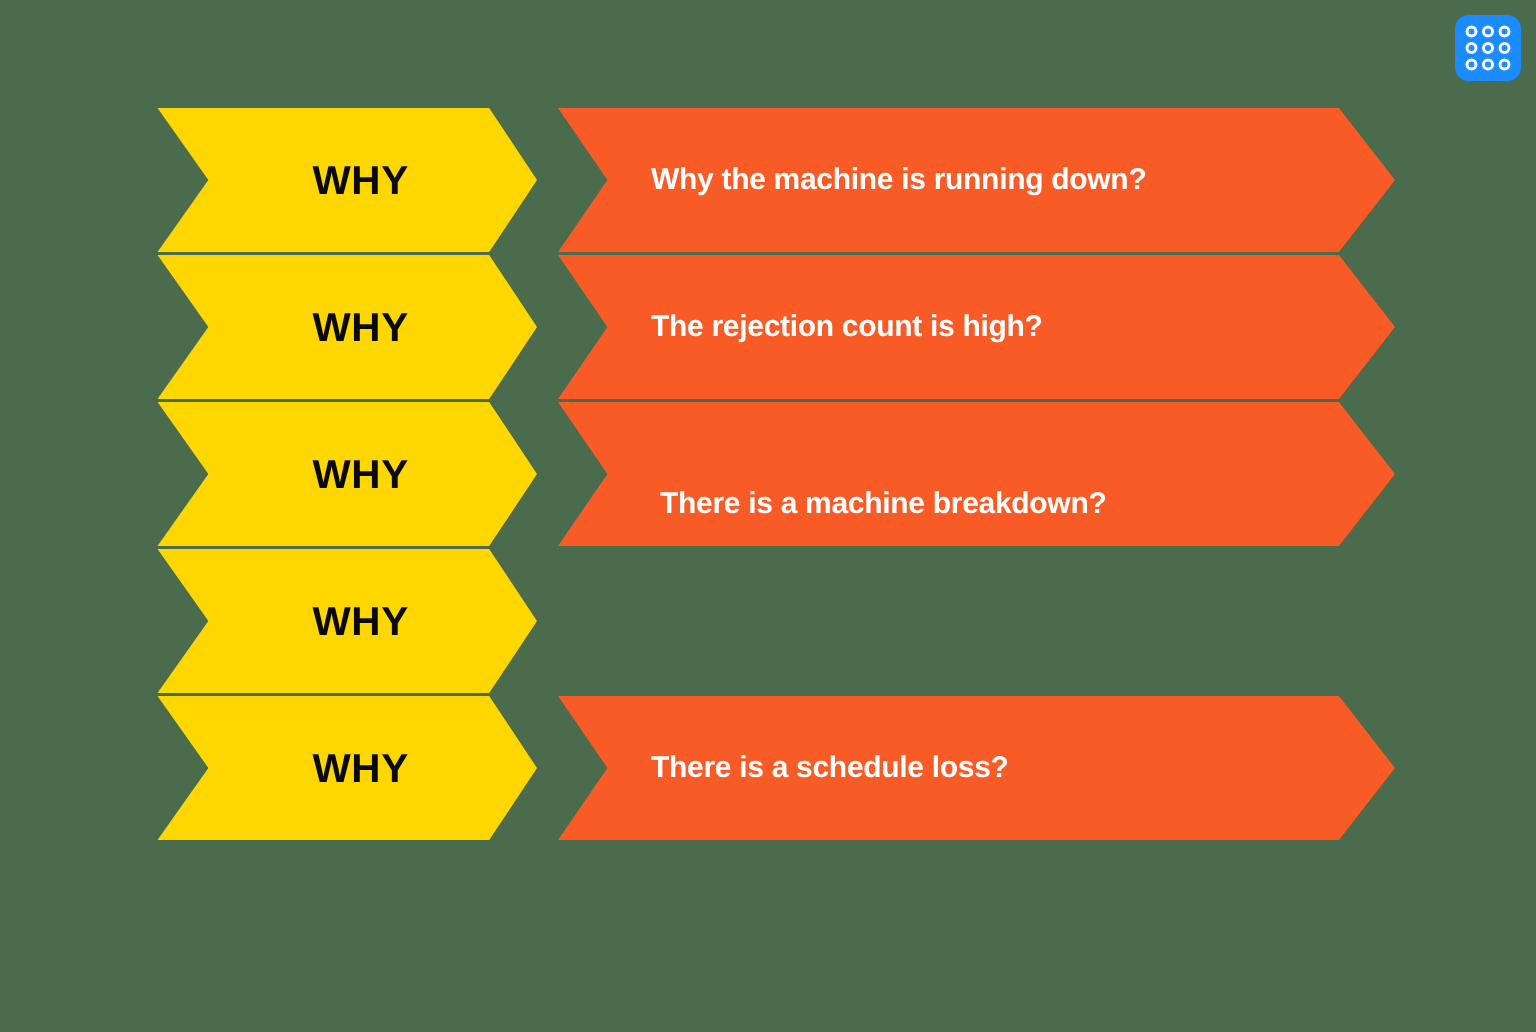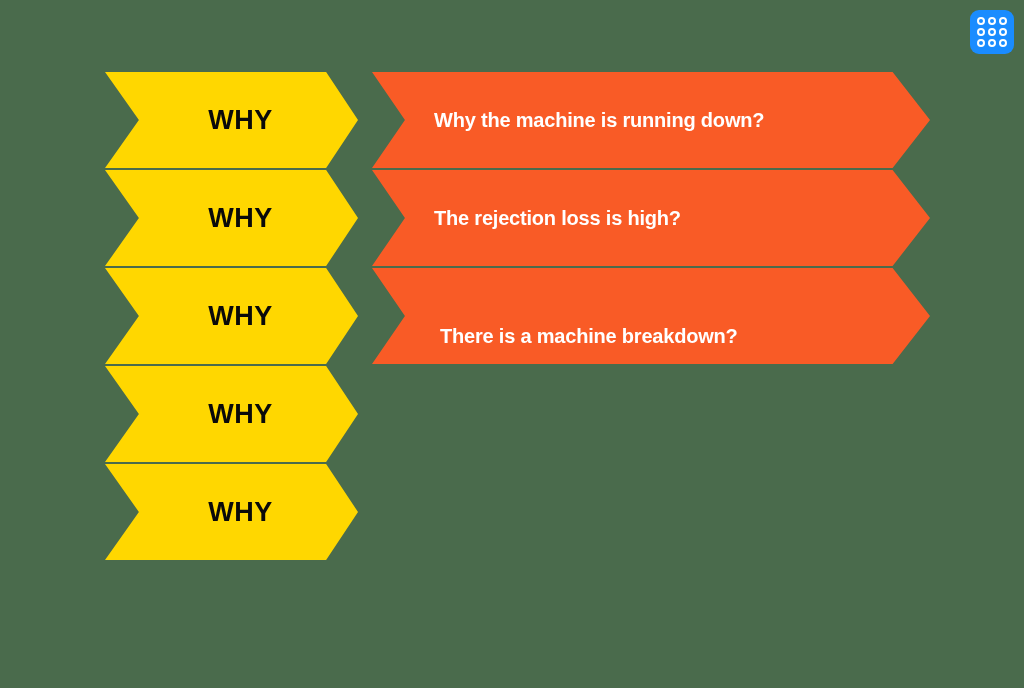"The rejection loss is high?" span.q-label { text: loss -> count }
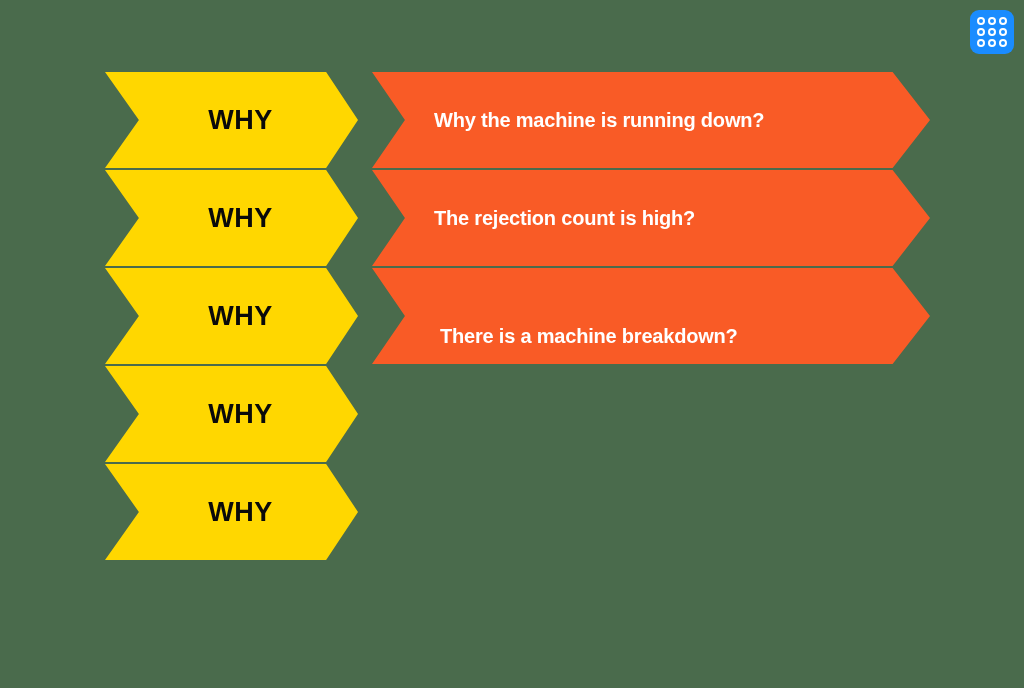"There is a schedule loss?" div.q-banner { html: none -> <div> <span>There is a schedule loss?</span> </div> }
